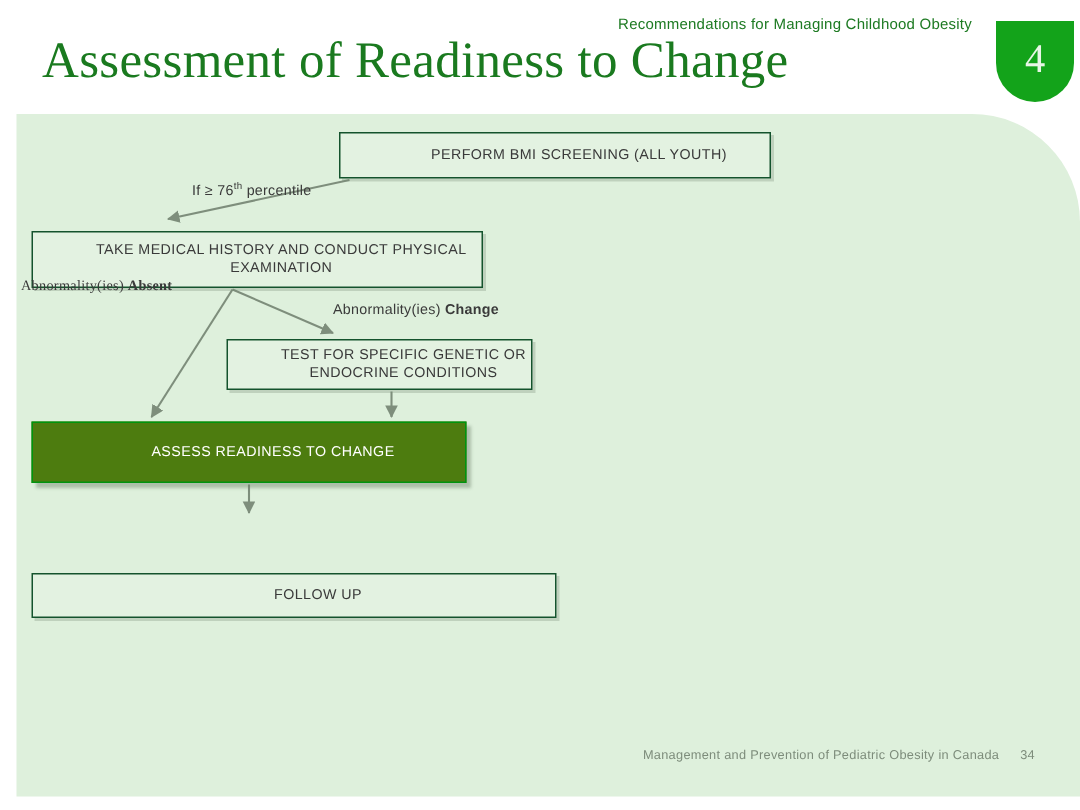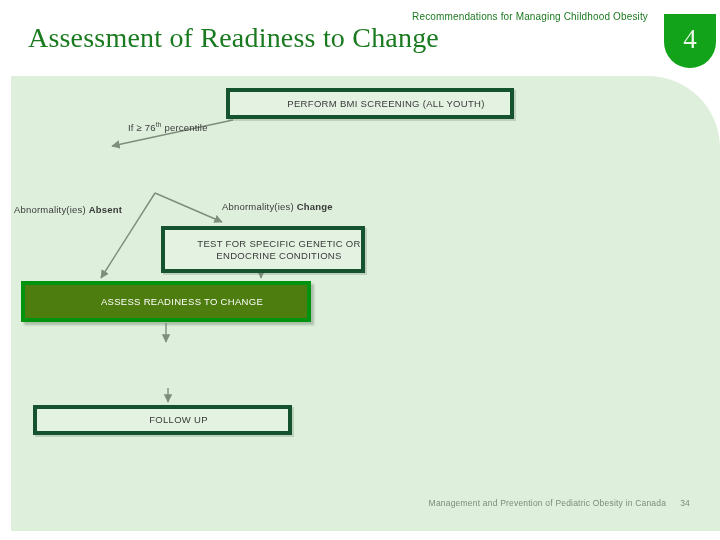"Assessment of Readiness to Change" .slide-title { font-size: 28px -> 34px }
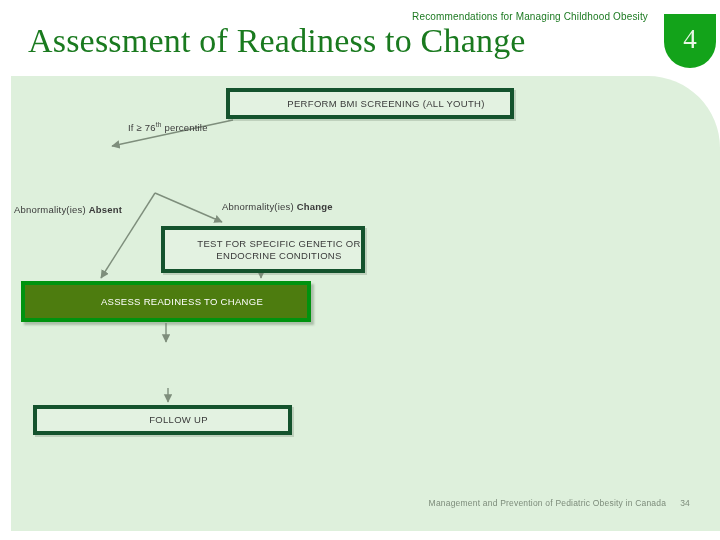"PERFORM BMI SCREENING (ALL YOUTH)" .fbox { border: 4px solid #14532d -> 1px solid #14532d }
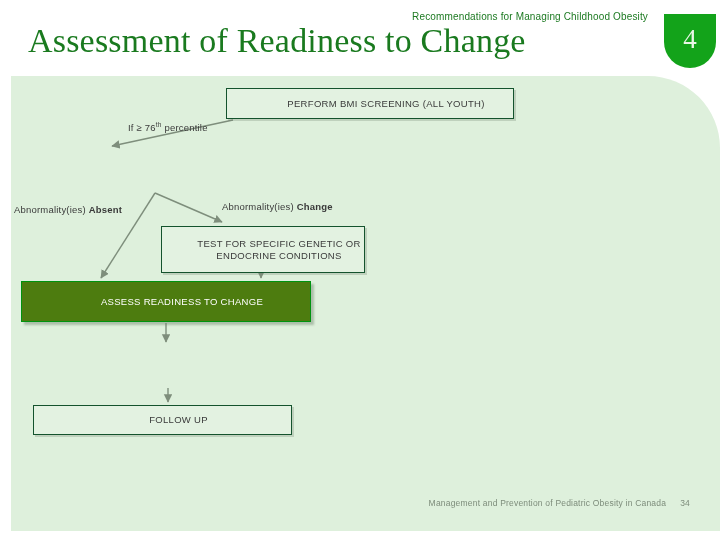"TAKE MEDICAL HISTORY AND CONDUCT" div.fbox { html: none -> <div>TAKE MEDICAL HISTORY AND CONDUCT PHYSICAL EXAMINATION</div> }
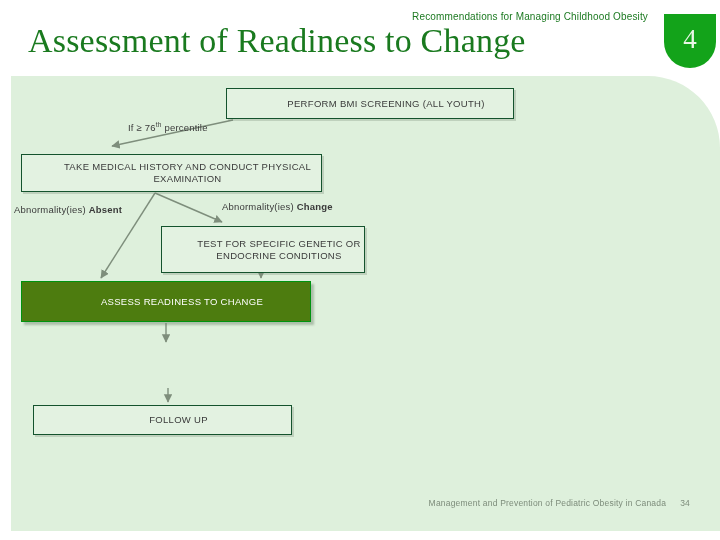"Abnormality(ies) Absent" #lbl-absent { font-family: none -> Liberation Serif, serif; top: 204px -> 186px }
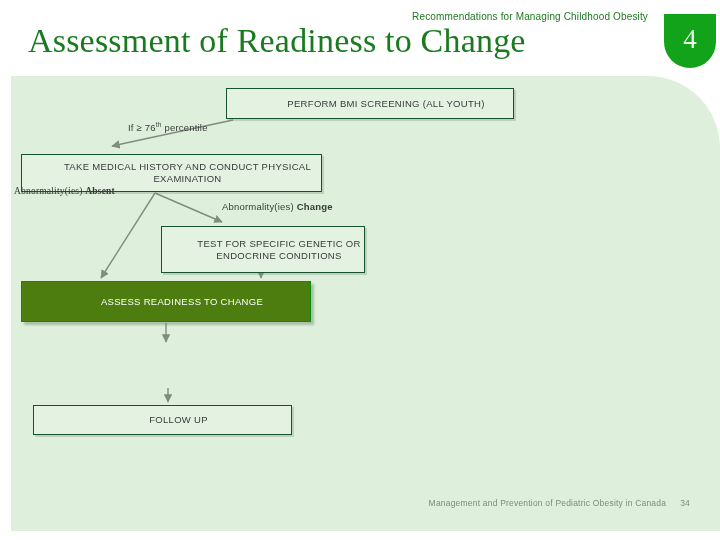"TEST FOR SPECIFIC GENETIC OR" #box-genetic { height: 47px -> 34px; left: 161px -> 151px }
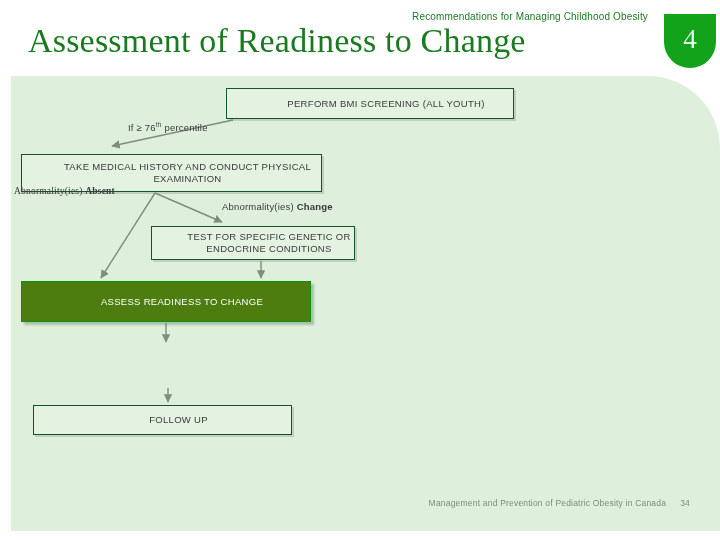"FOLLOW UP" #box-followup { margin-left: 12px -> none; top: 405px -> 382px; width: 259px -> 350px }
